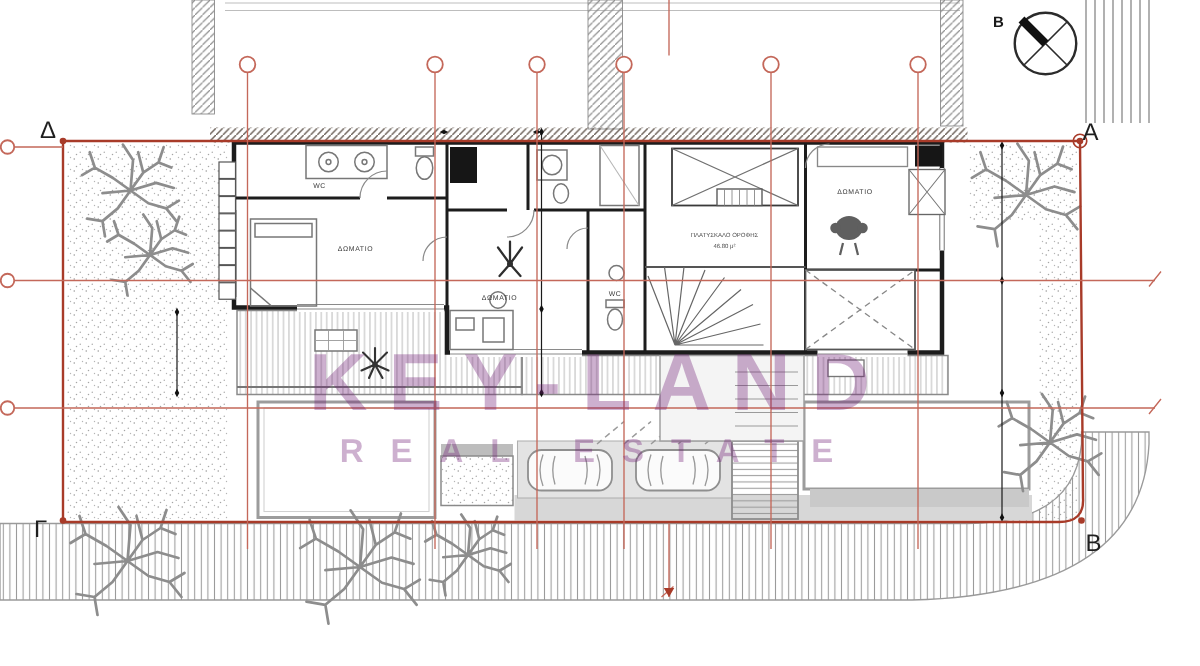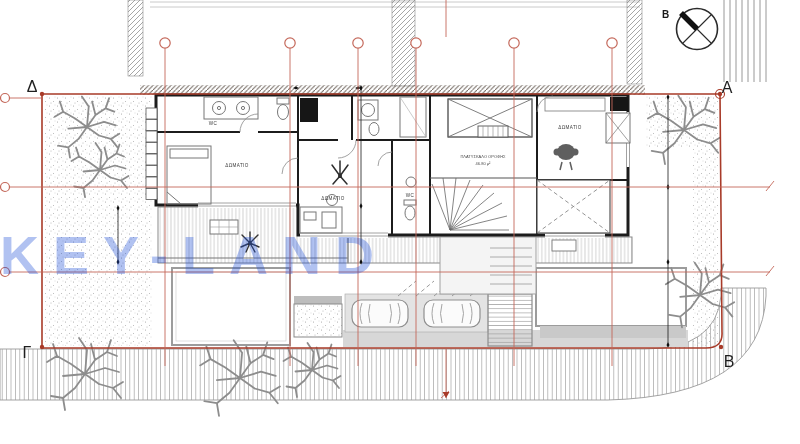"KEY-LAND" .watermark { color: #1d4ed8 -> #701a75; text-align: none -> center }
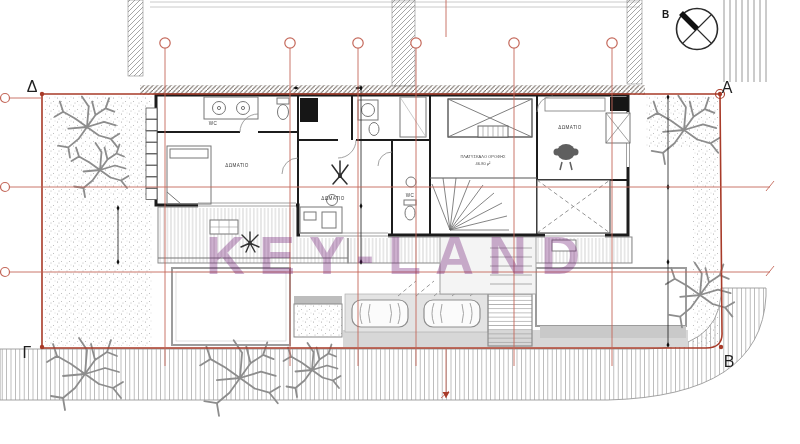"REAL ESTATE" div.wm2 { html: none -> <div>REAL ESTATE</div> }
